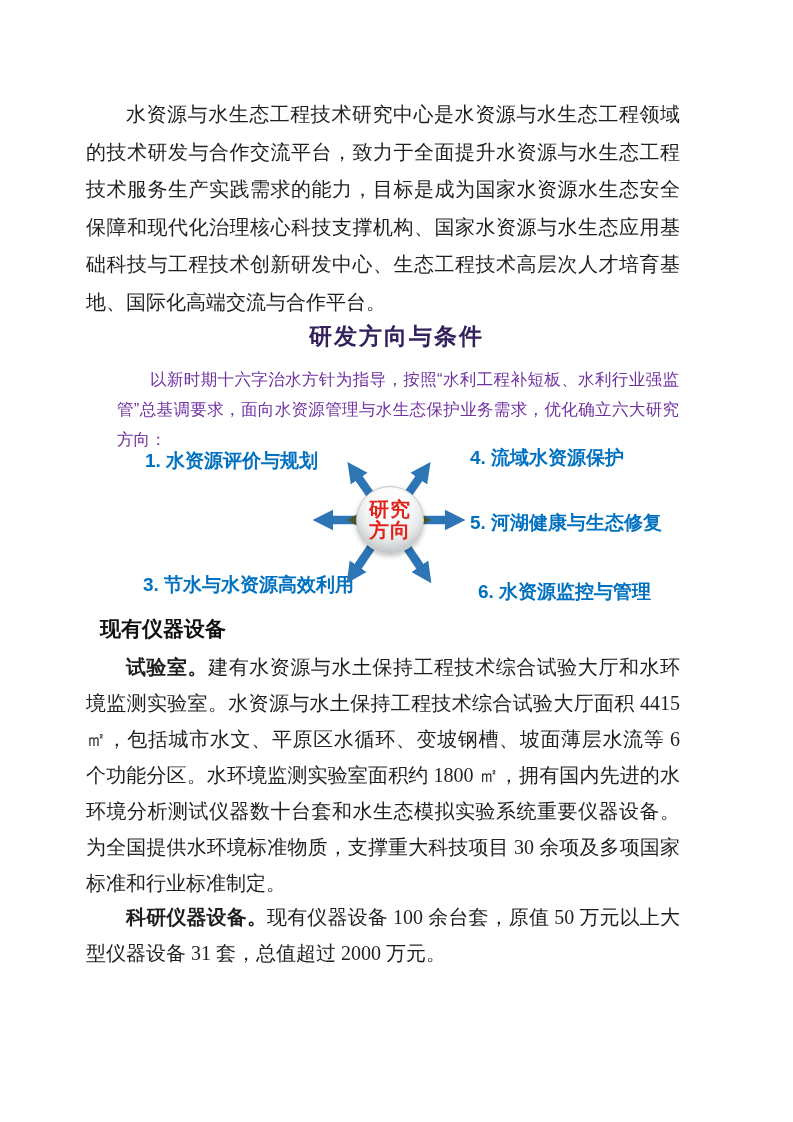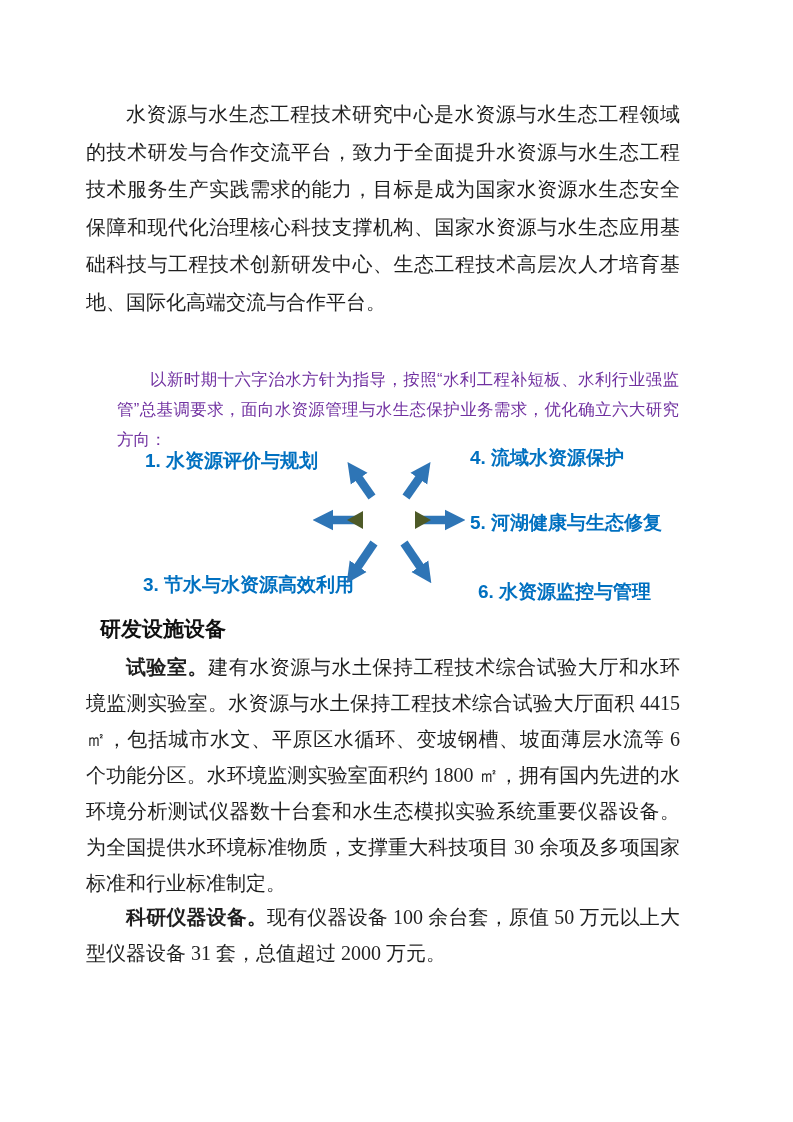"研发方向与条件" h2.section-title { html: none -> <h2>研发方向与条件</h2> }
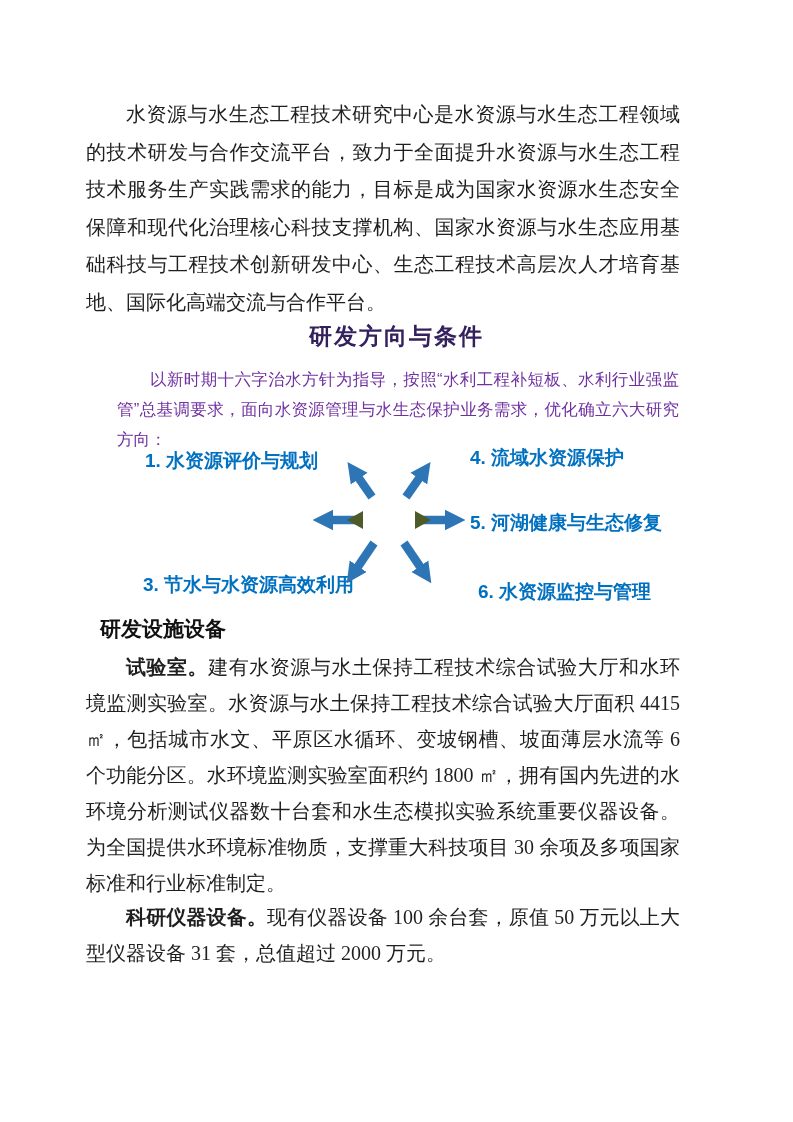"研究" div.sphere { html: none -> <div> <span>研究</span> <span>方向</span> </div> }
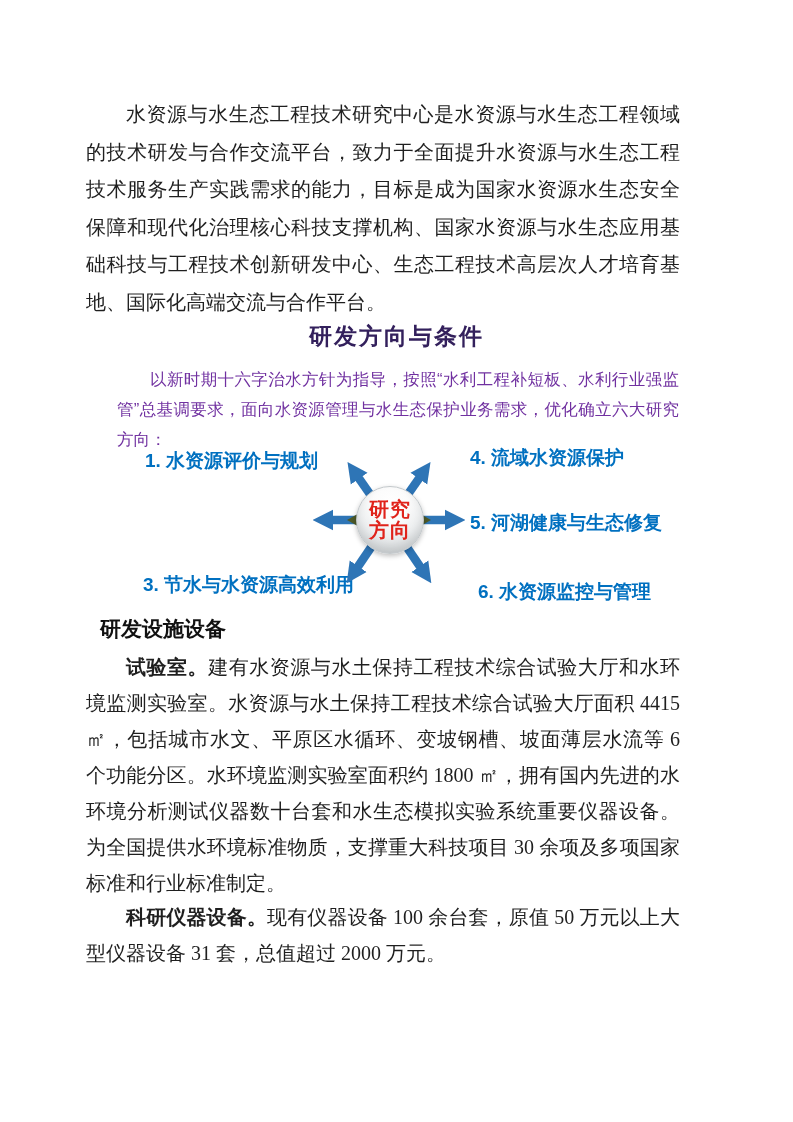"研发设施设备" h3.facilities-title { text: 研发设施 -> 现有仪器 }
